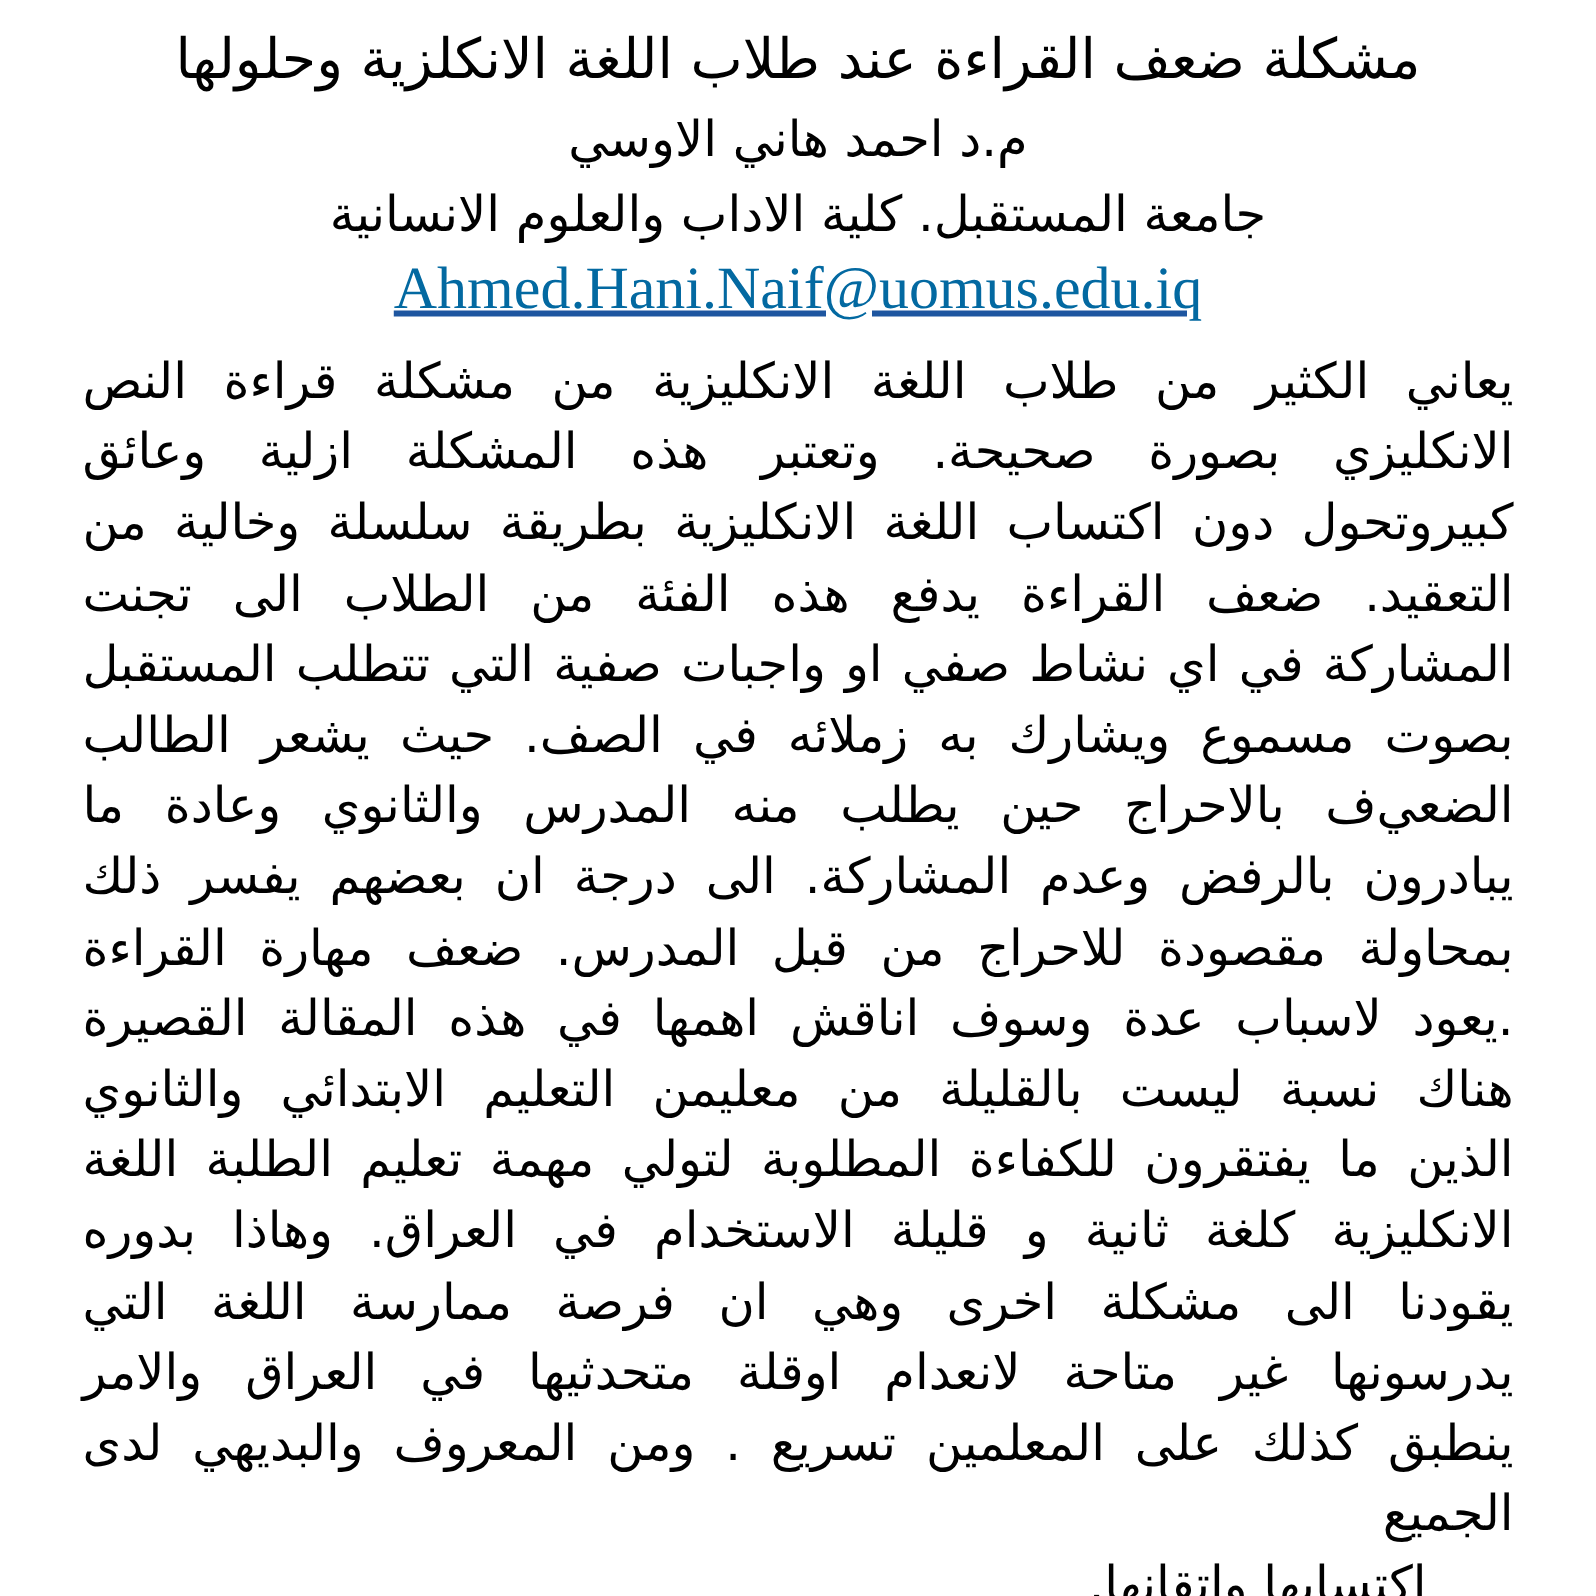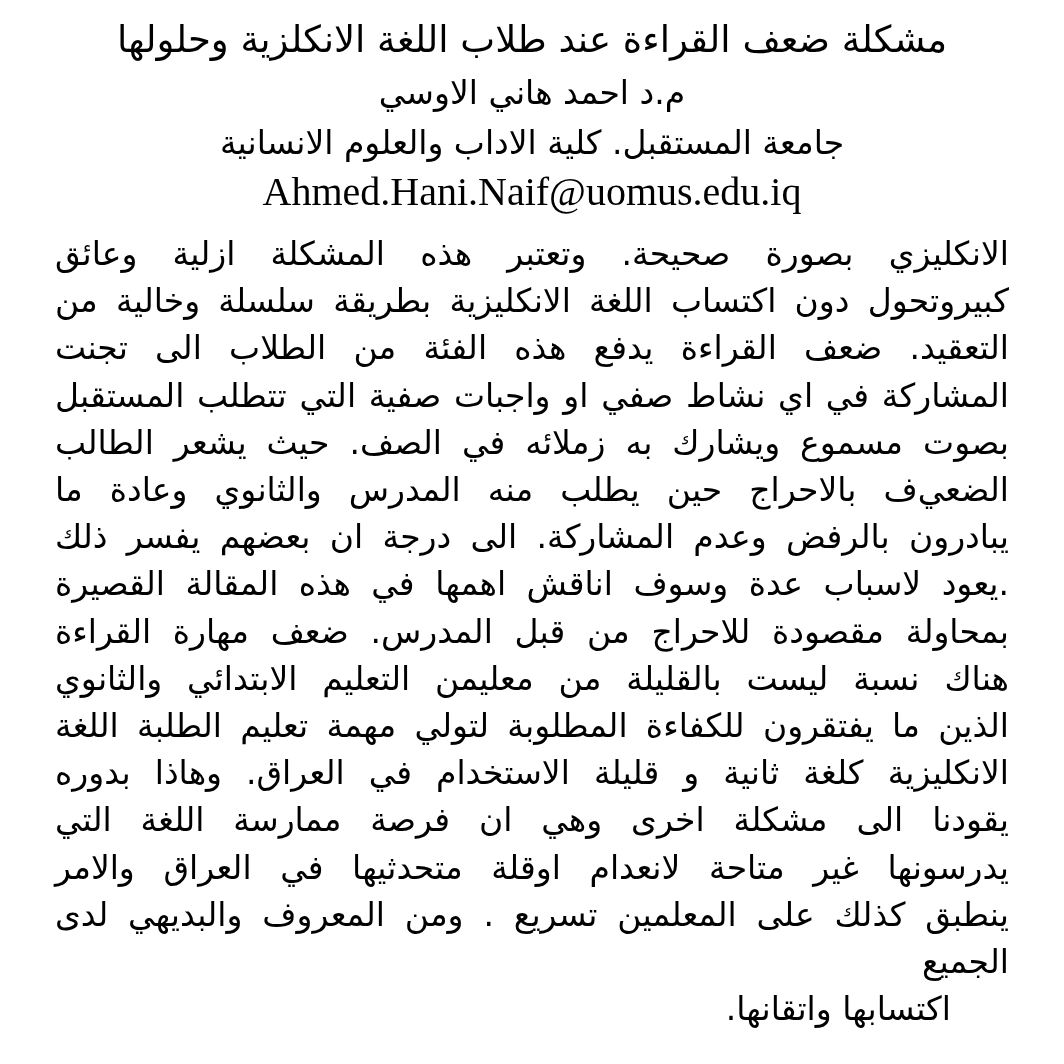"Ahmed.Hani.Naif@uomus.edu.iq" .email-link { color: #000000 -> #0369a1; text-decoration: none -> underline }
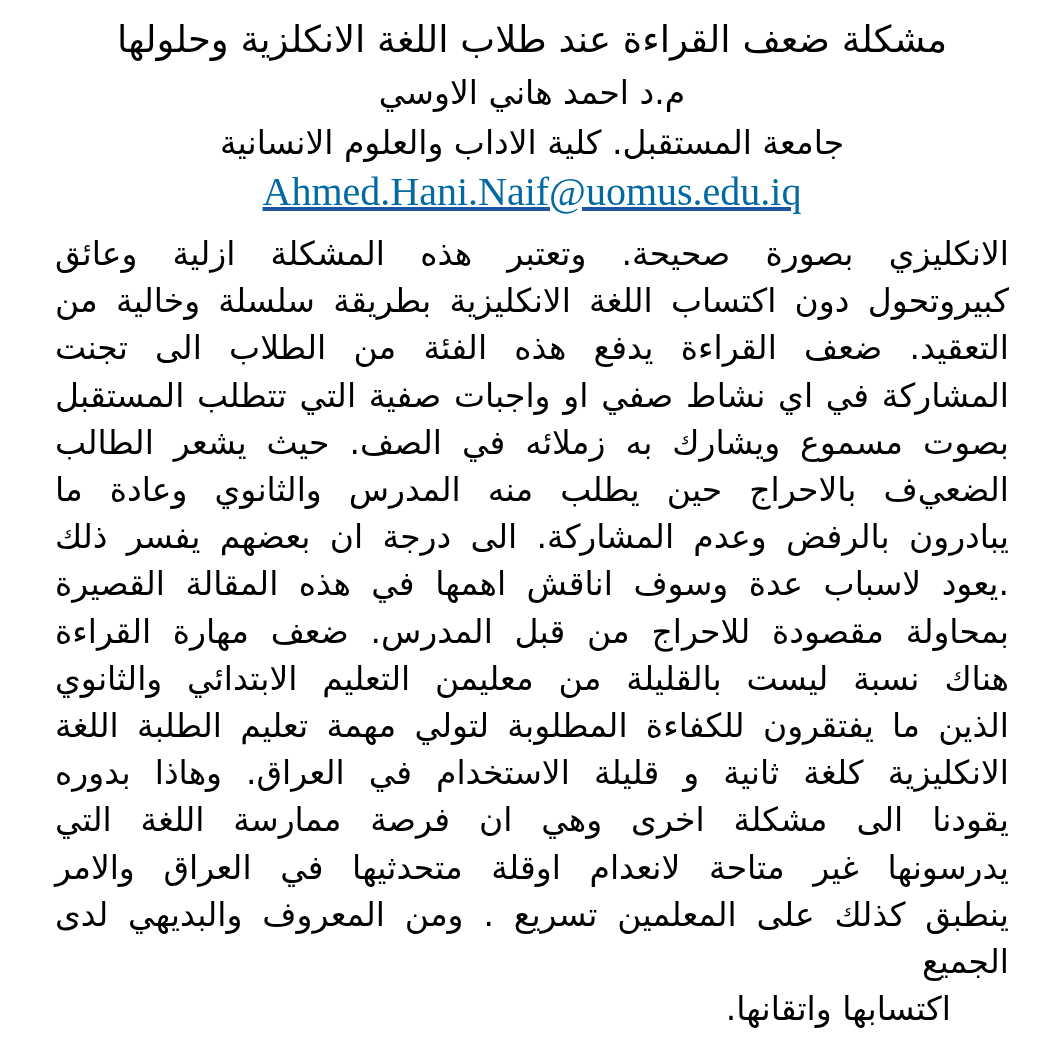"يعاني الكثير من طلاب اللغة" div.bline { html: none -> <div>يعاني الكثير من طلاب اللغة الانكليزية من مشكلة قراءة النص</div> }
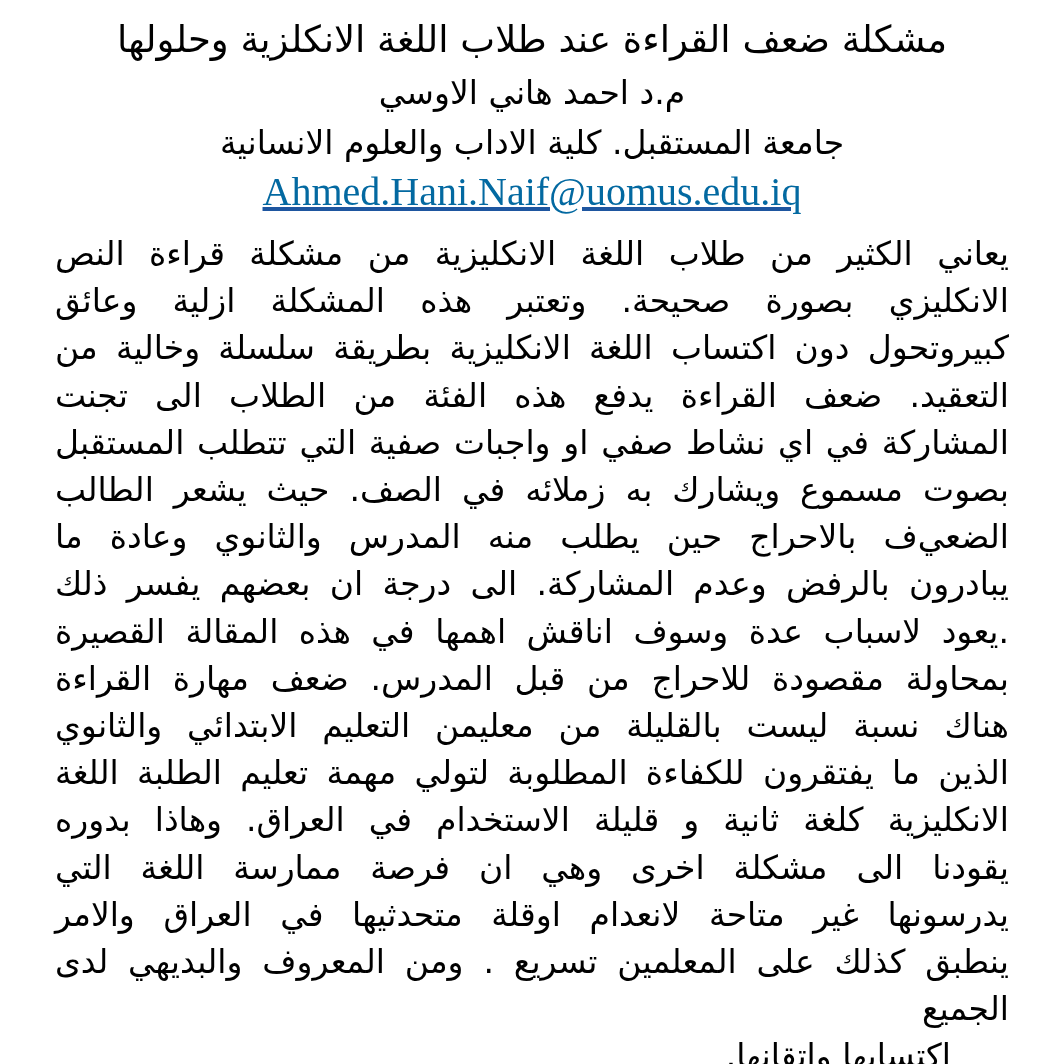".يعود لاسباب عدة وسوف اناقش" div.bline { order: before "بمحاولة مقصودة للاحراج من قبل" -> after "بمحاولة مقصودة للاحراج من قبل" }
